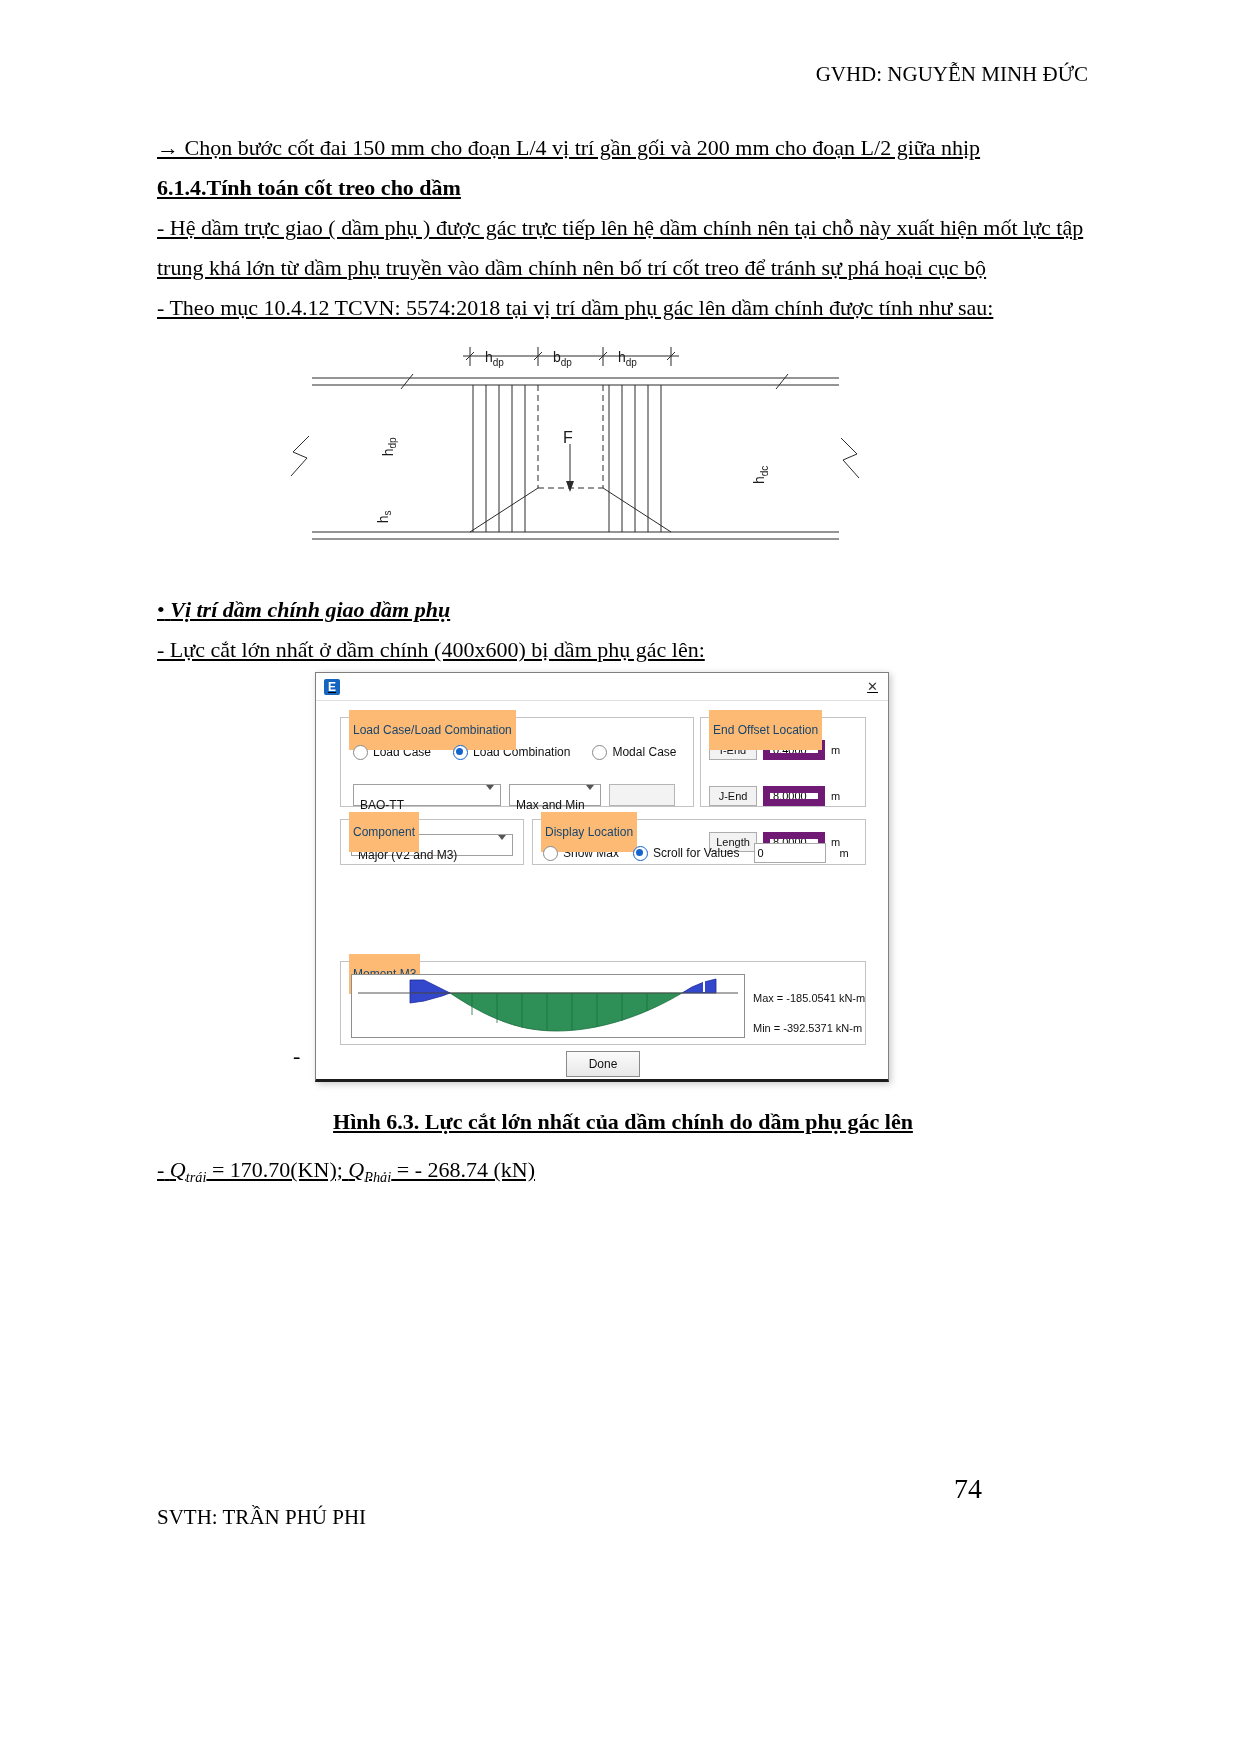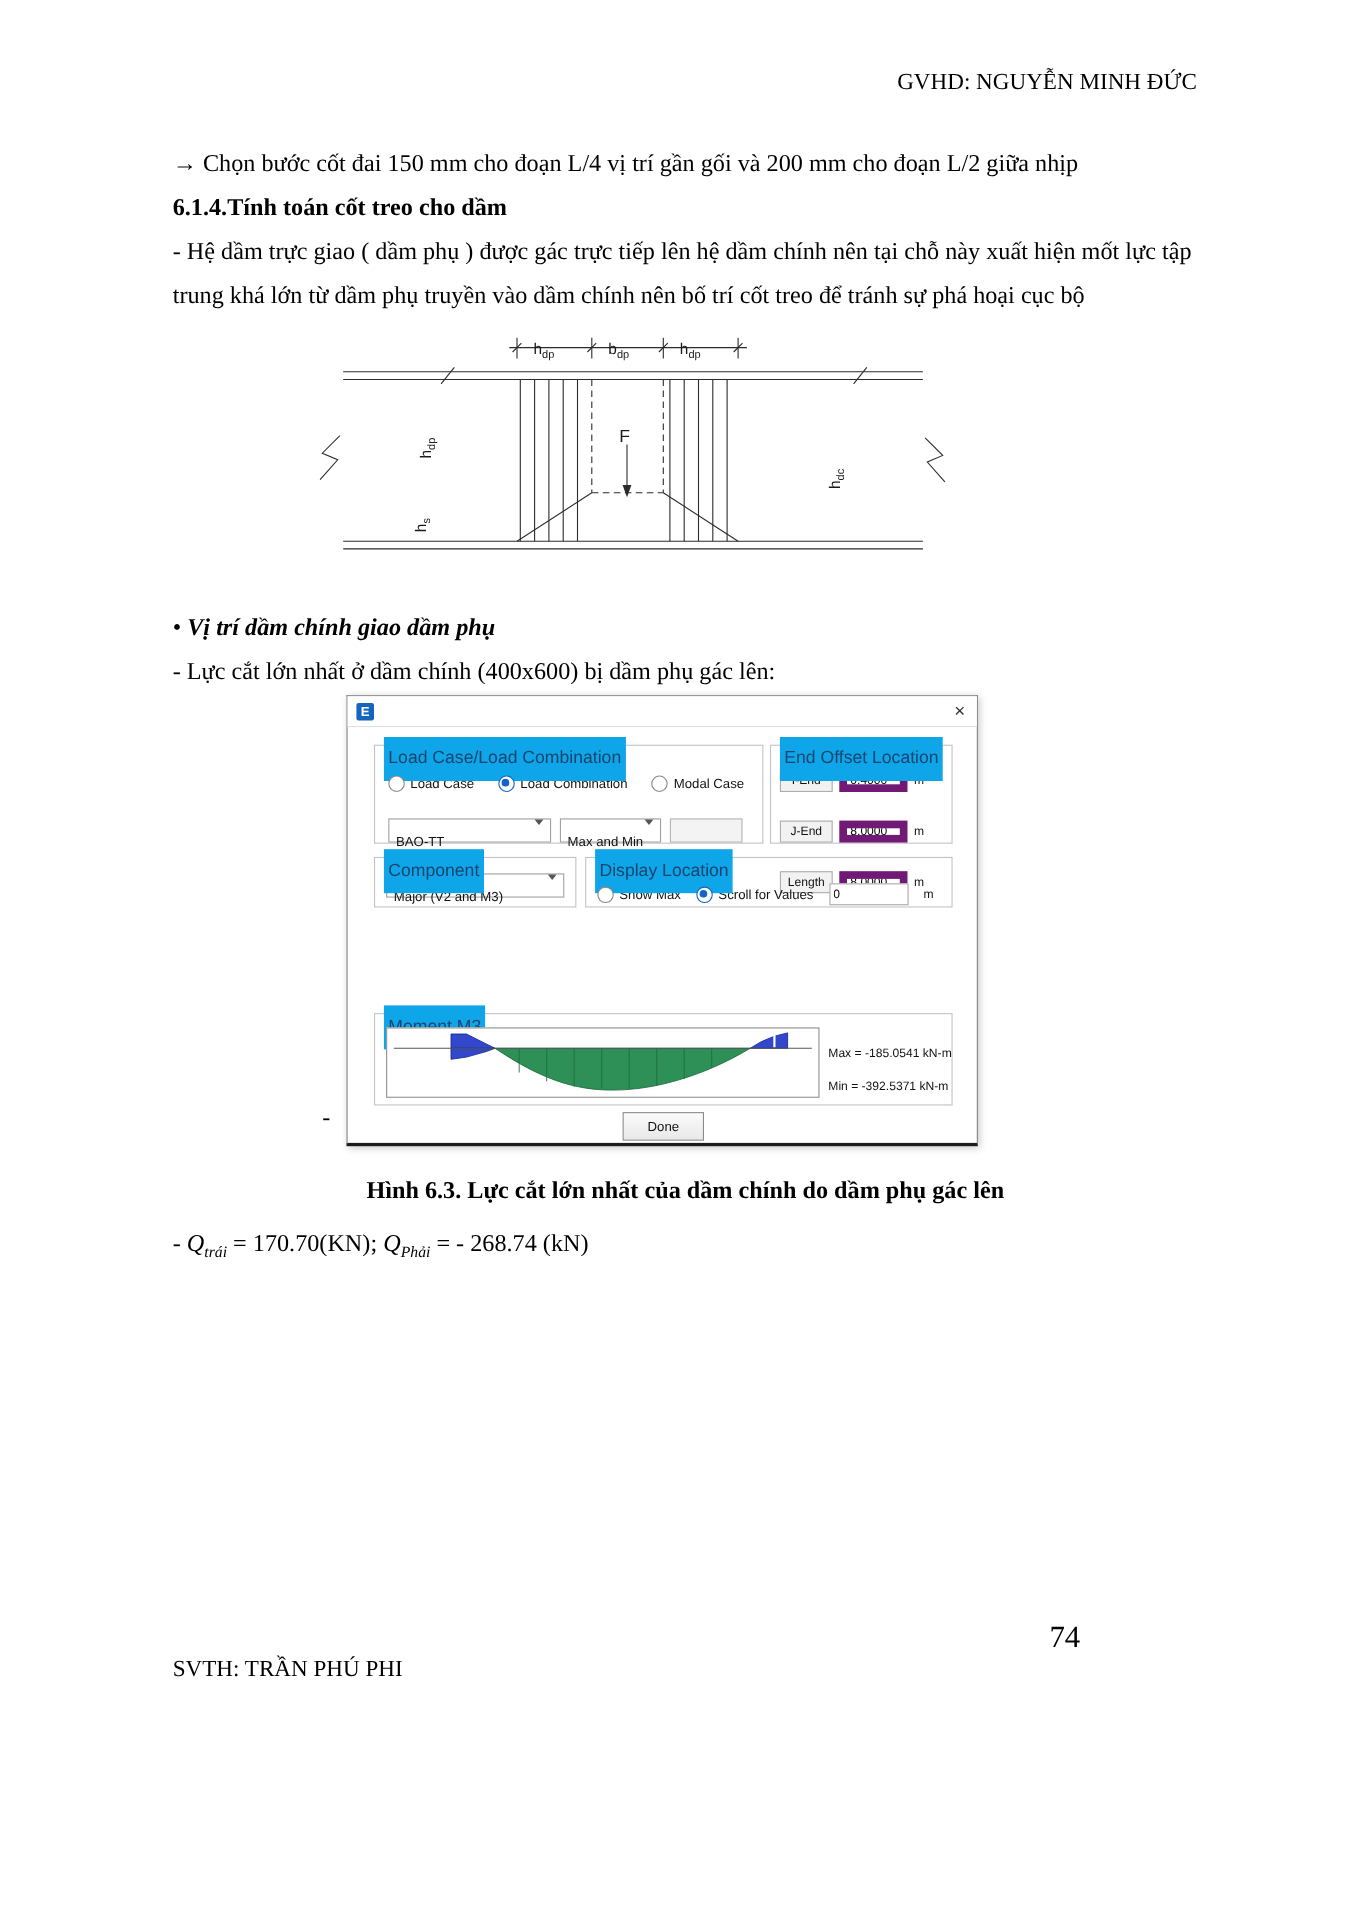"→ Chọn bước cốt đai" .content { text-decoration: none -> underline }
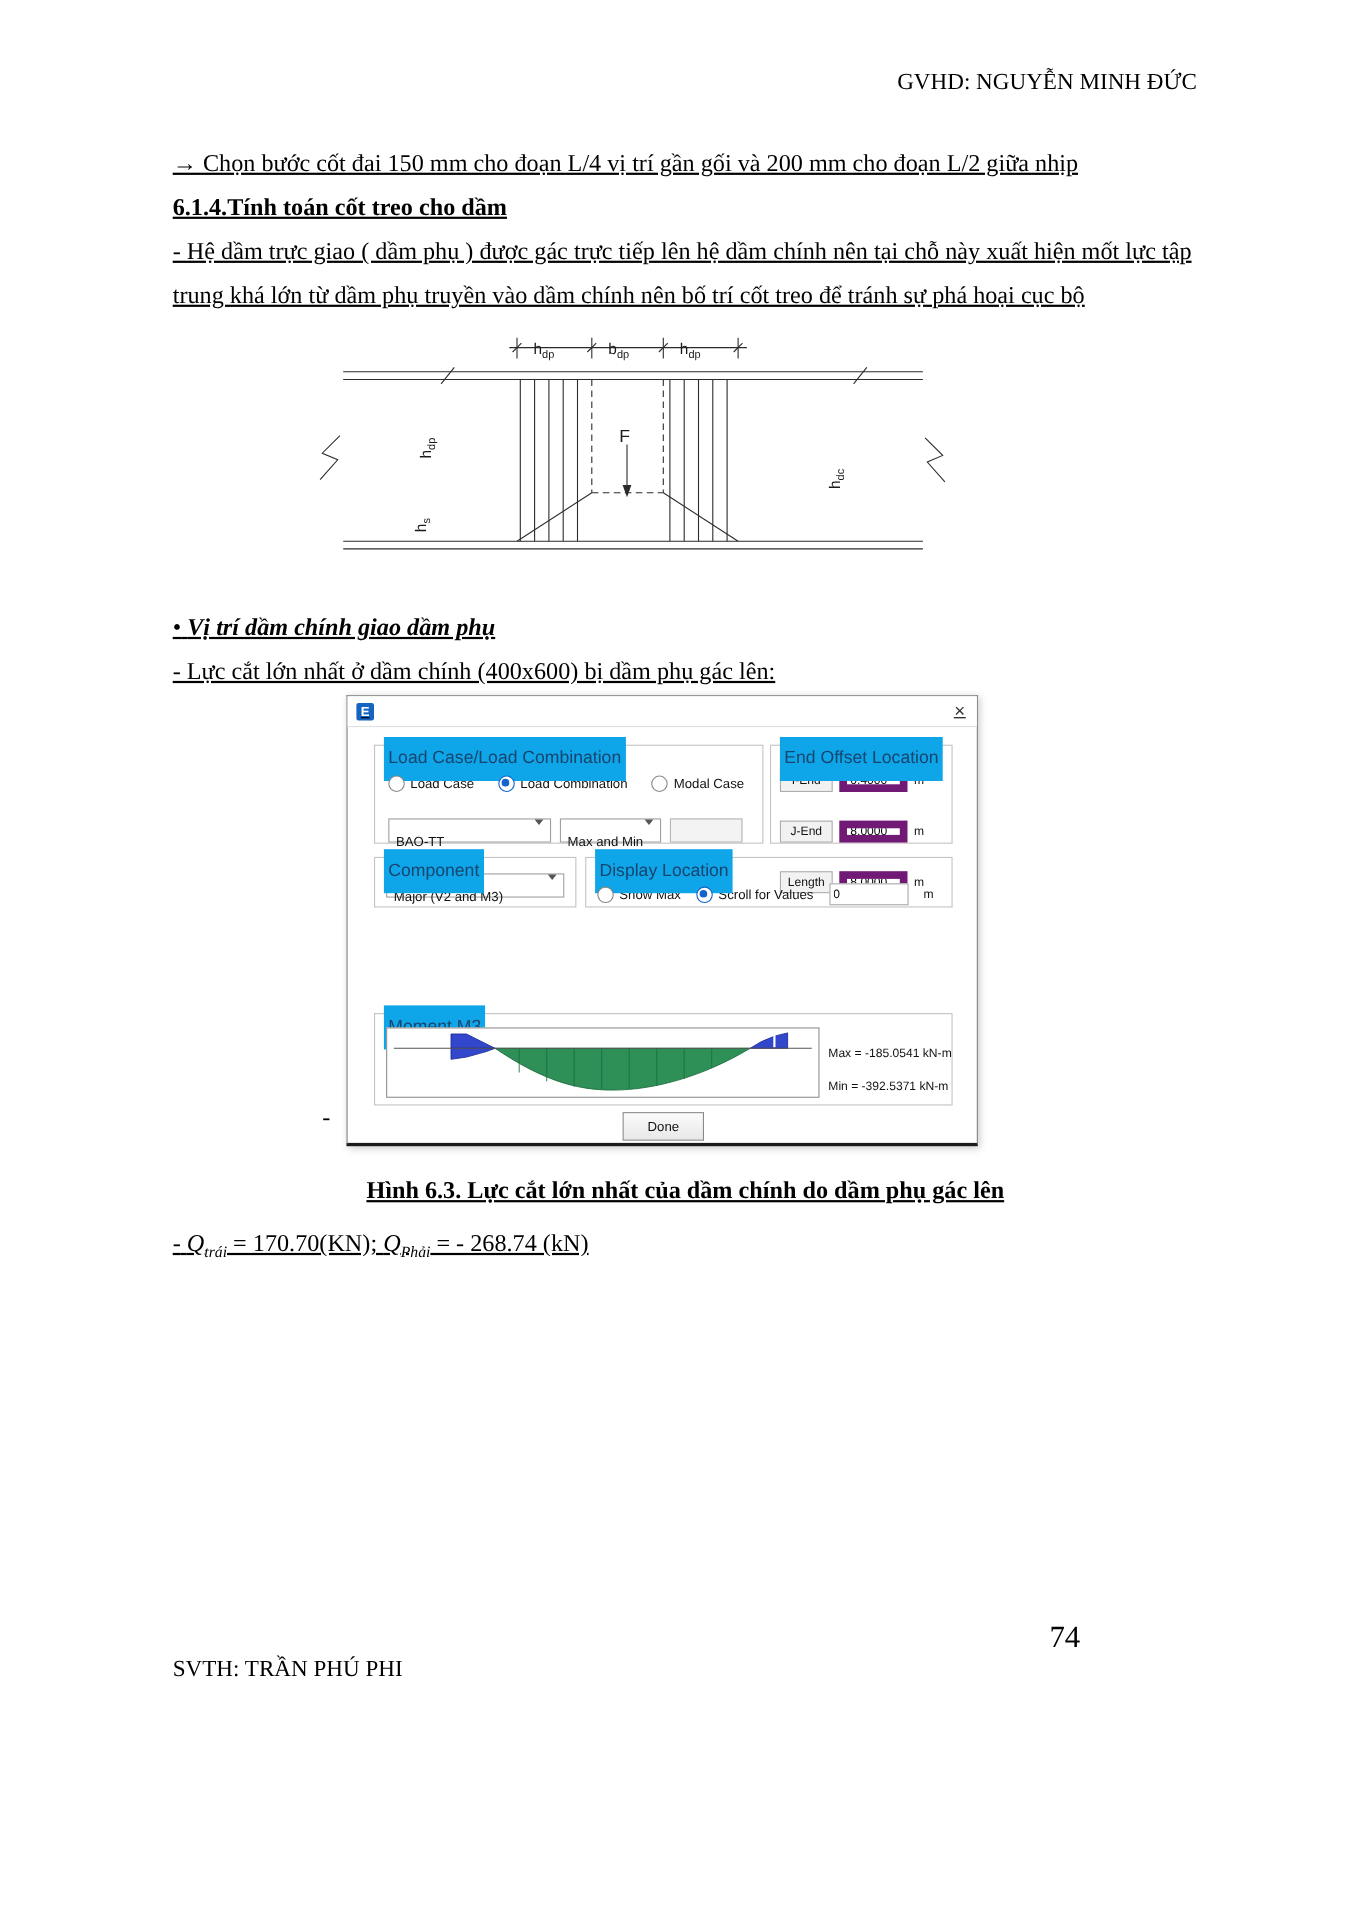"- Theo mục 10.4.12 TCVN:" p.para { html: none -> <p>- Theo mục 10.4.12 TCVN: 5574:2018 tại vị trí dầm phụ gác lên dầm chính được tính như sau:</p> }
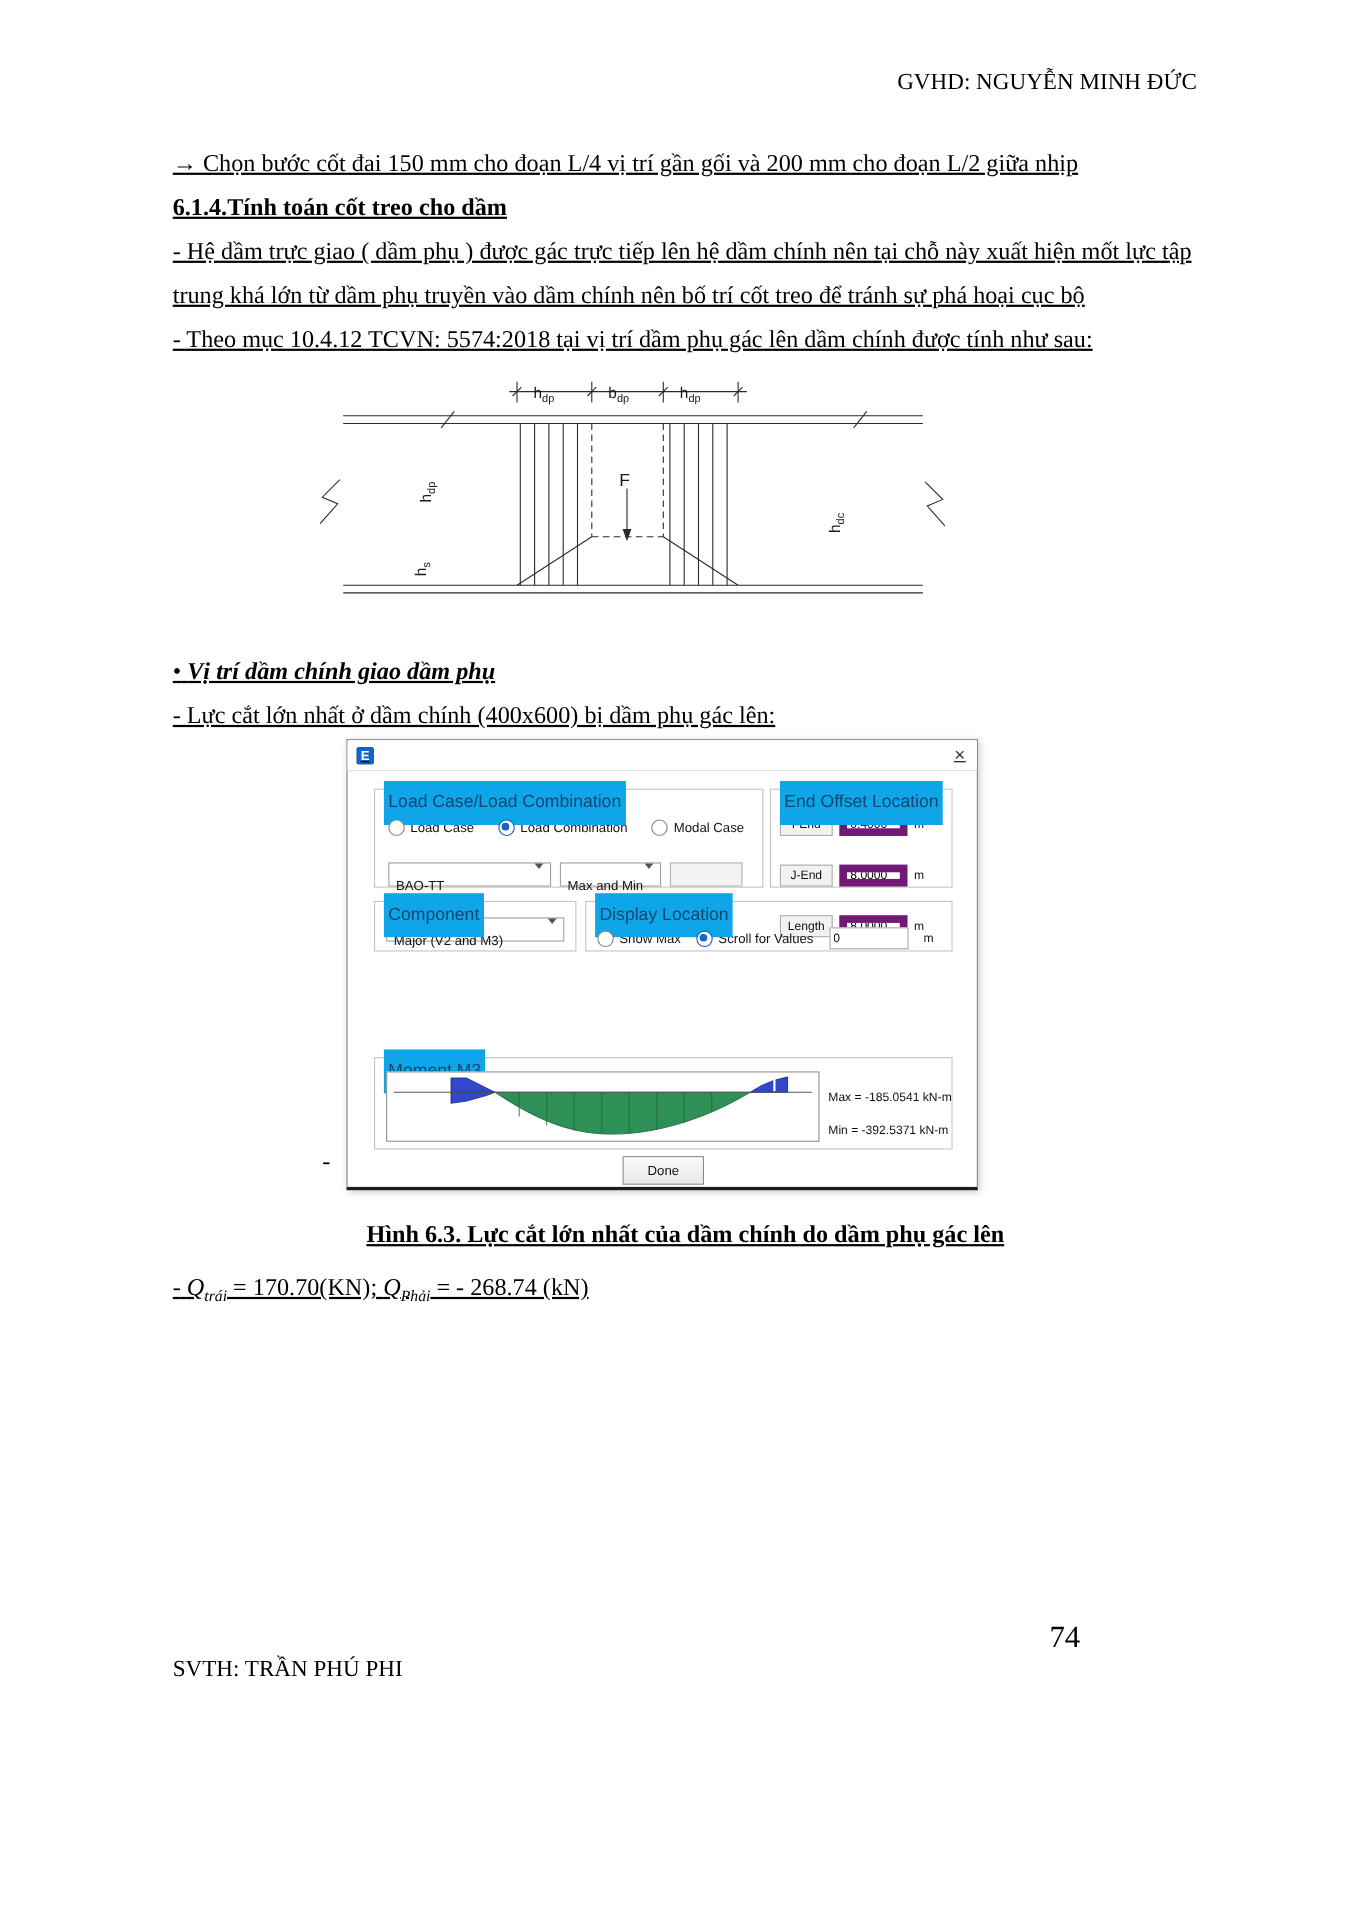"Load Case/Load Combination" .group-label { background: #0ea5e9 -> #fdba74; font-size: 16px -> 12px }
